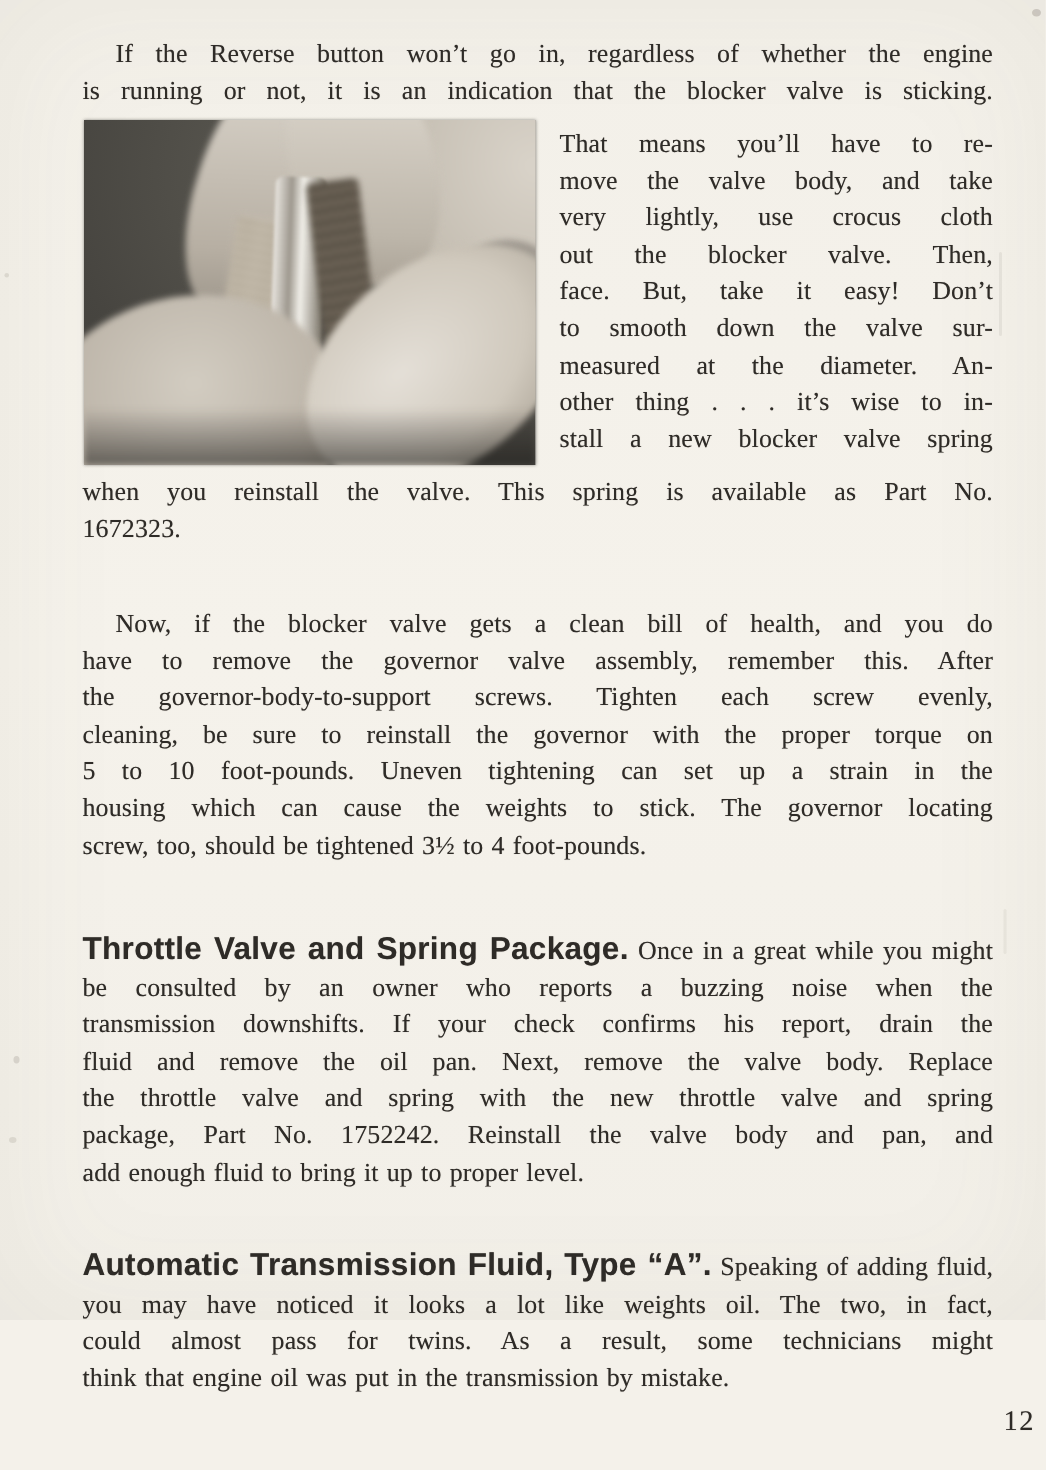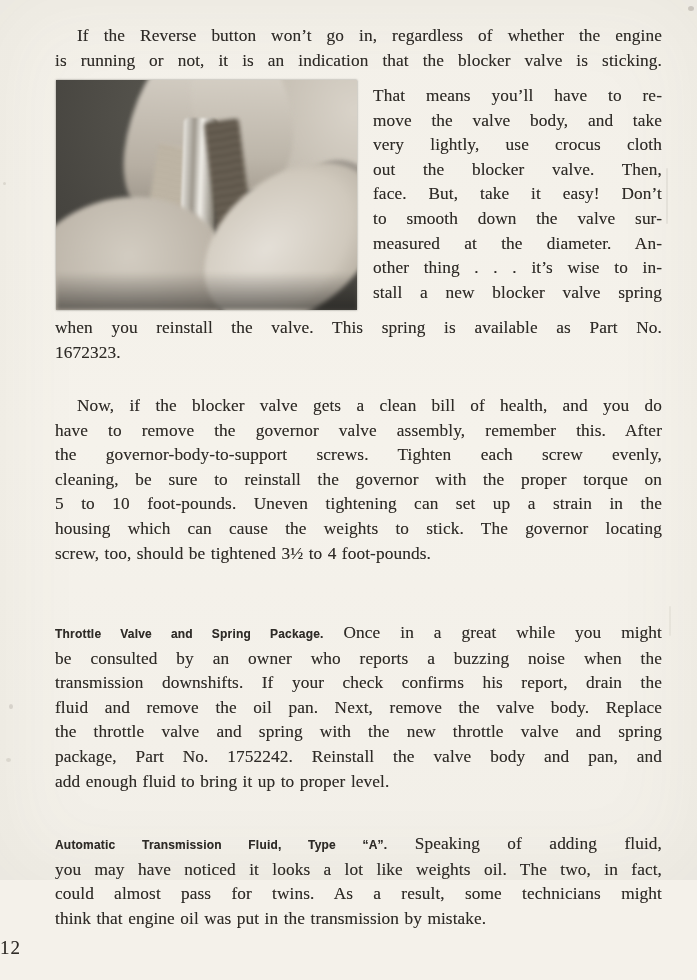"Now, if the blocker valve" div.para { top: 394px -> 404px }
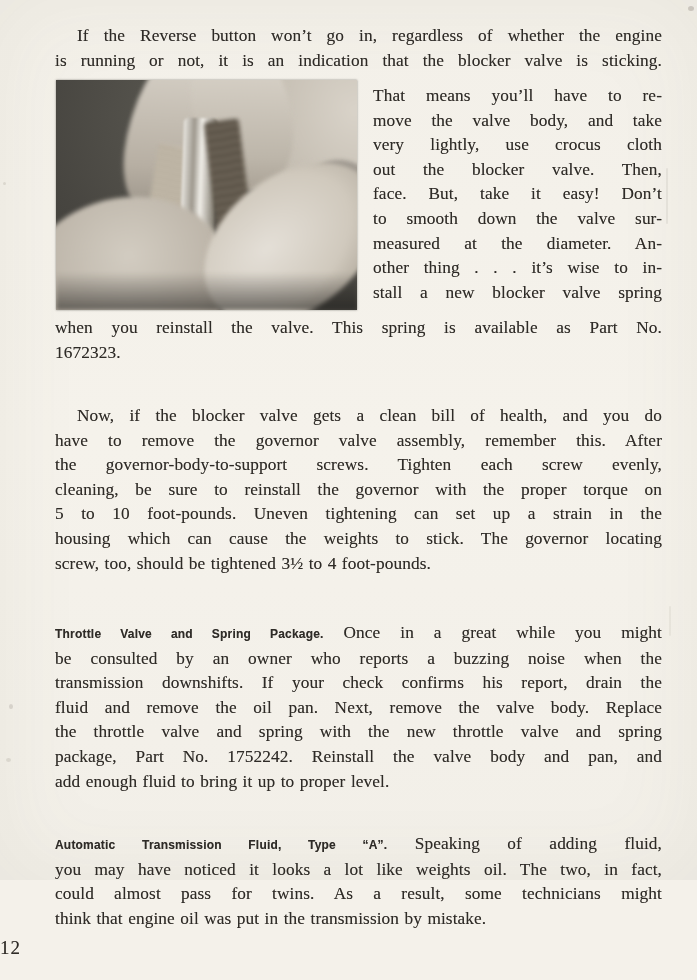"Throttle Valve and Spring Package." .heading { font-size: 12px -> 21px }
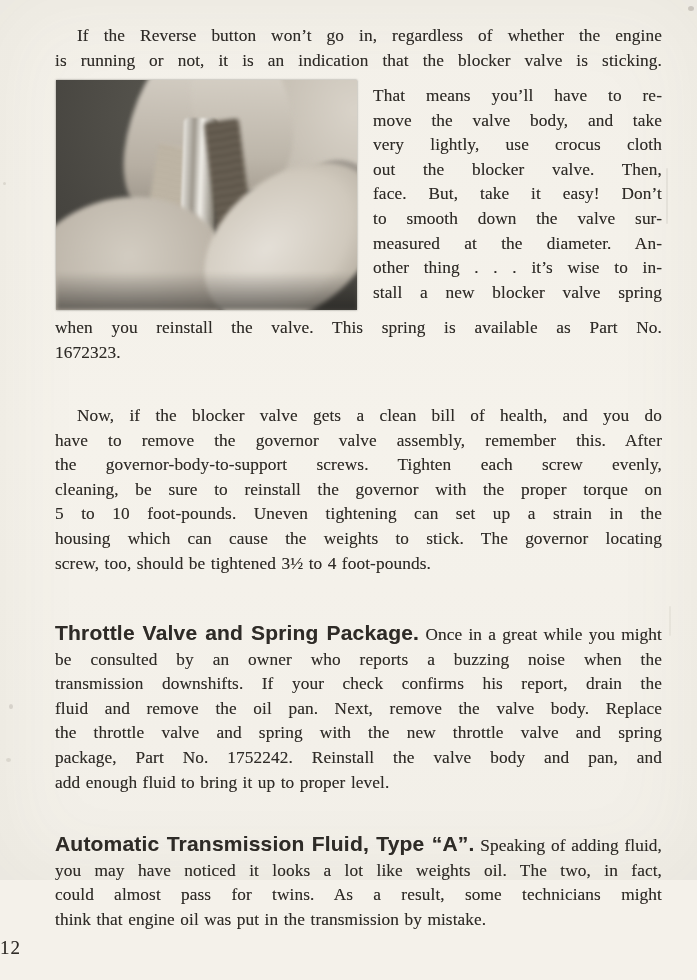"12" .page-number { text-align: left -> right }
